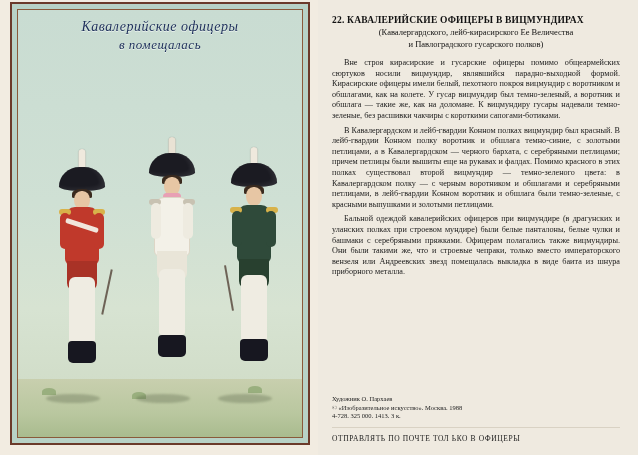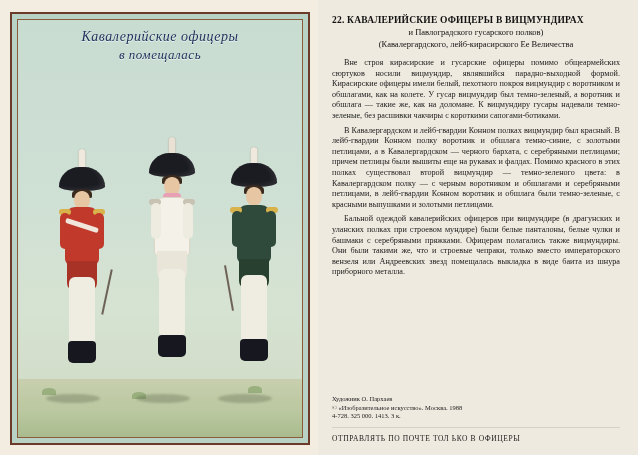"Кавалерийские офицеры" .card-side { padding: 12px 8px 10px 10px -> 2px 8px 10px 10px }
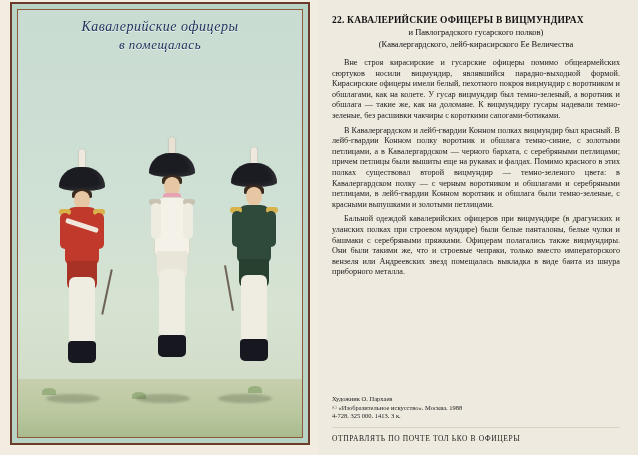"и Павлоградского гусарского полков)" div.subtitle { order: before "(Кавалергардского, лейб-кирасирского Ее" -> after "(Кавалергардского, лейб-кирасирского Ее" }
